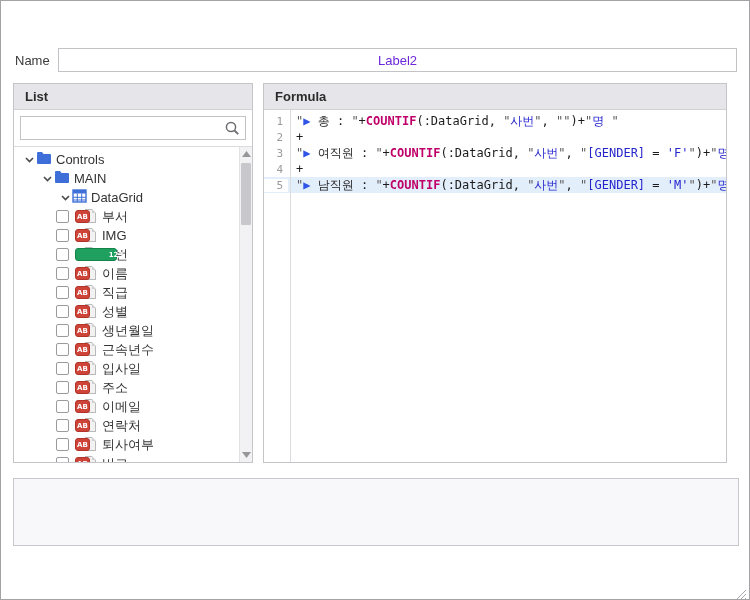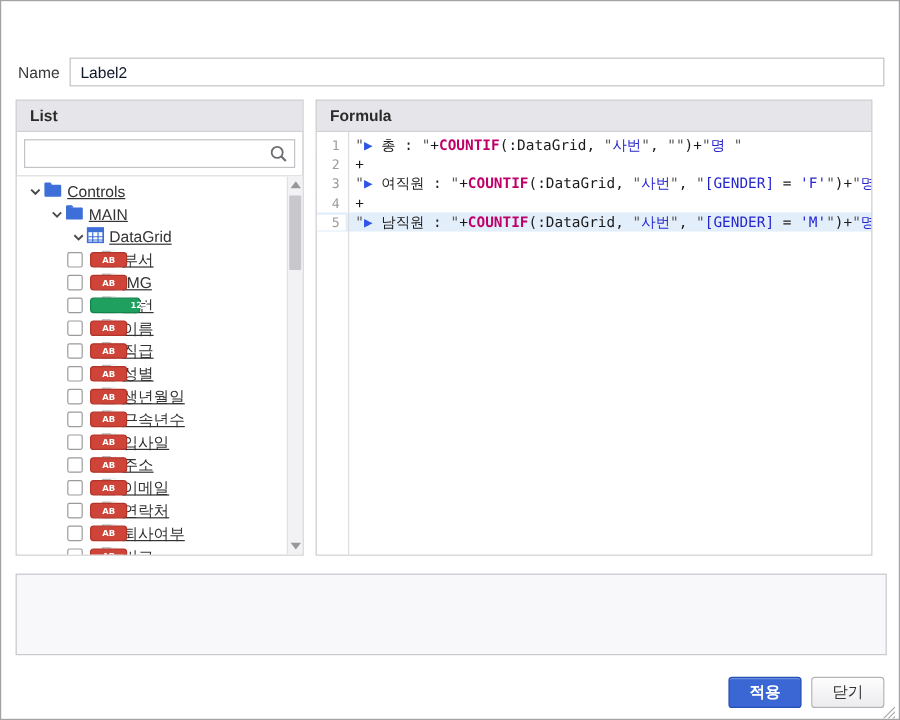"Label2" .name-input { color: #0f172a -> #6d28d9; text-align: none -> center }
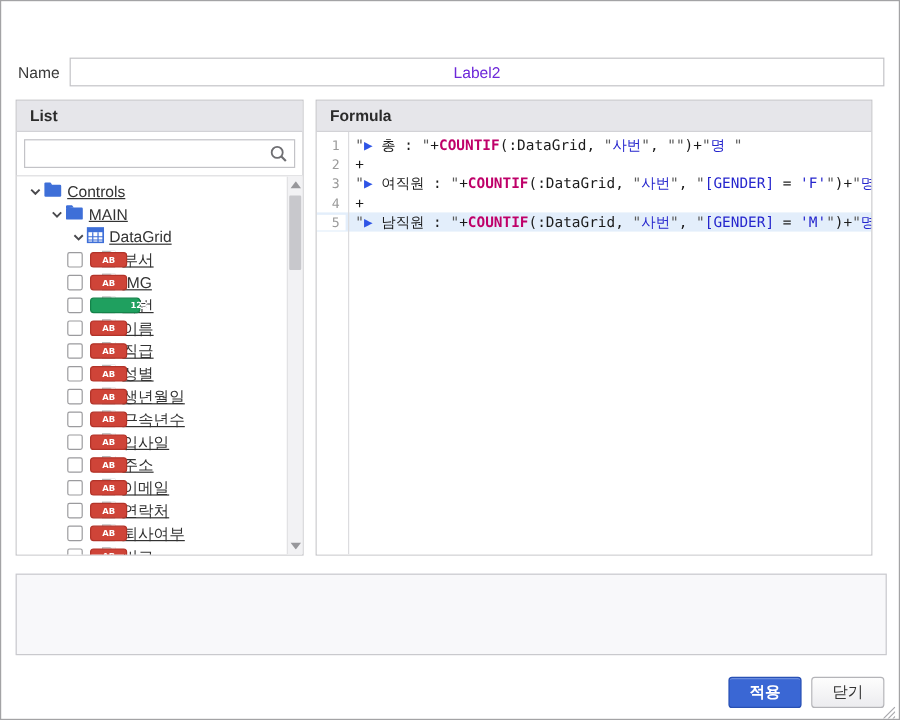"Controls" .tree-row .t-label { text-decoration: underline -> none }
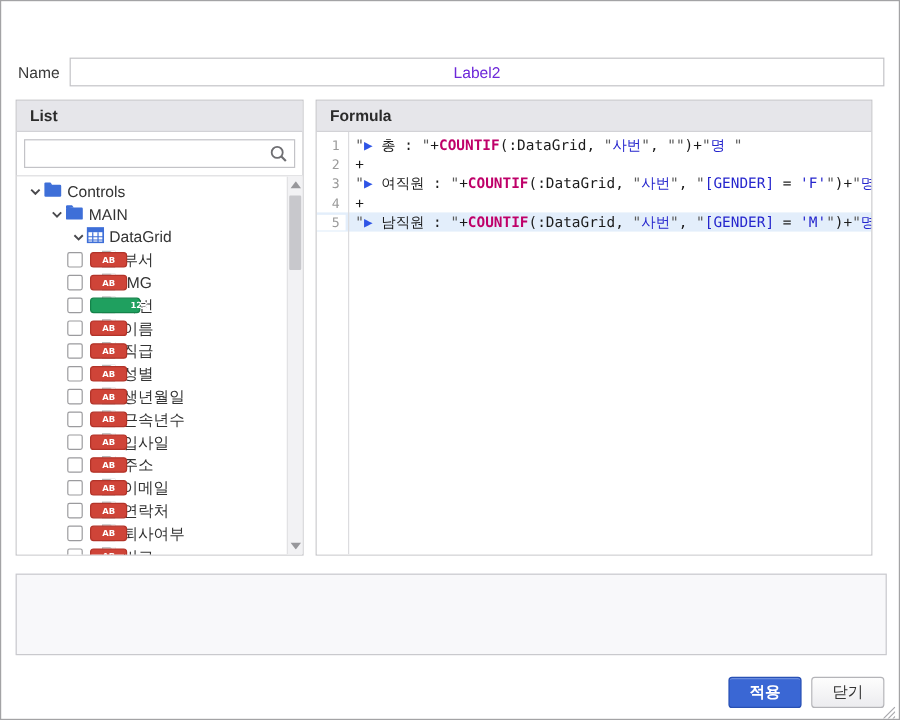"AB" .badge-icon .badge { width: 31px -> 15px }
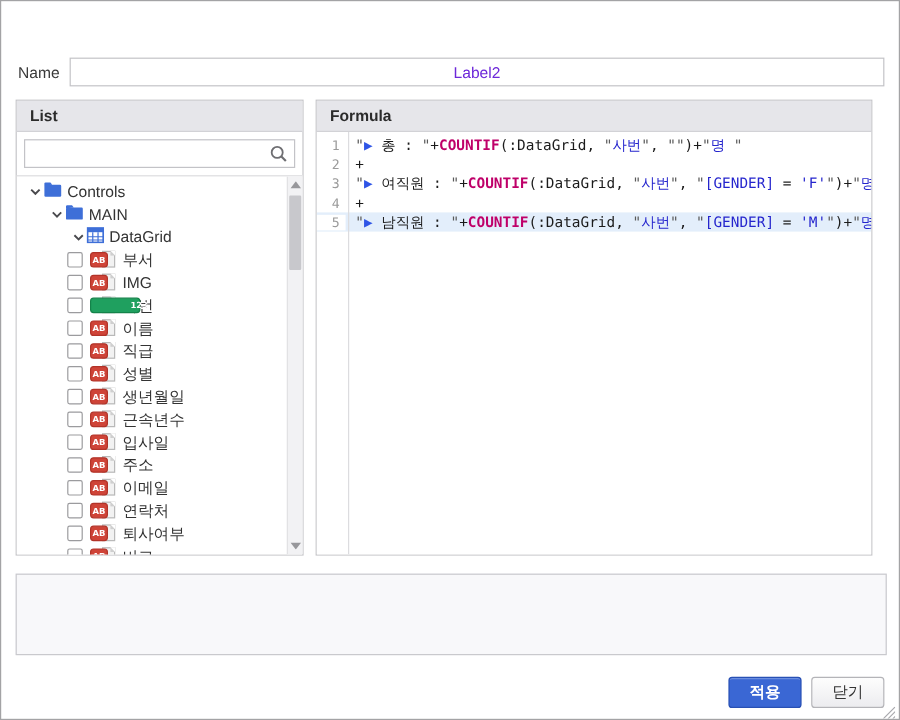"적용" div.btn-row { html: <div> <button>적용</button> <button>닫기</button> </div> -> none }
